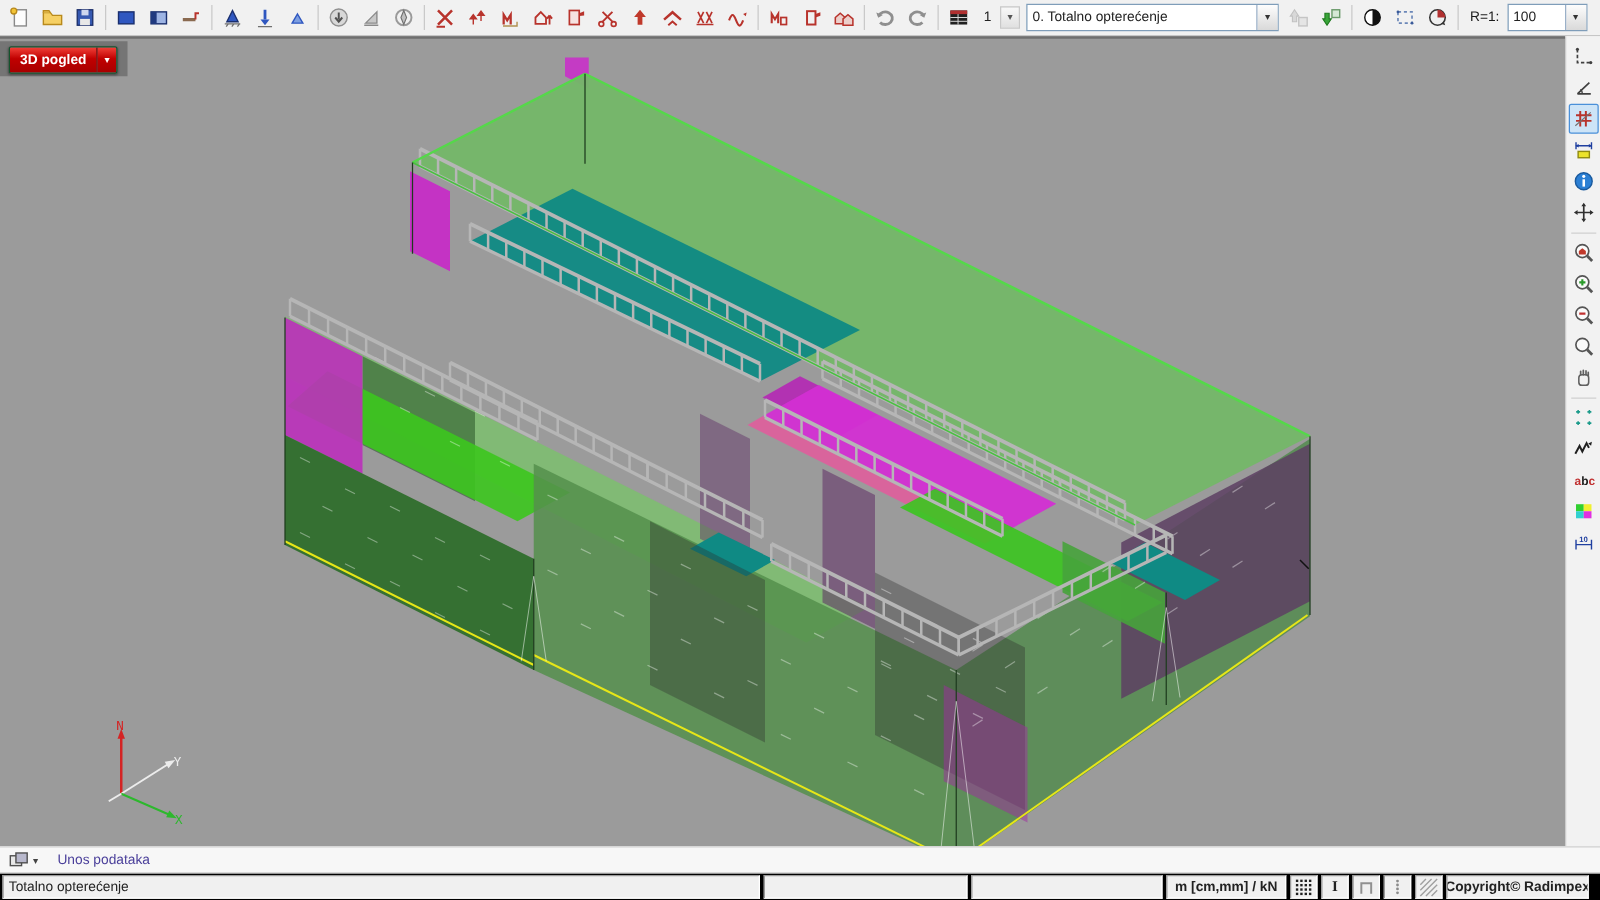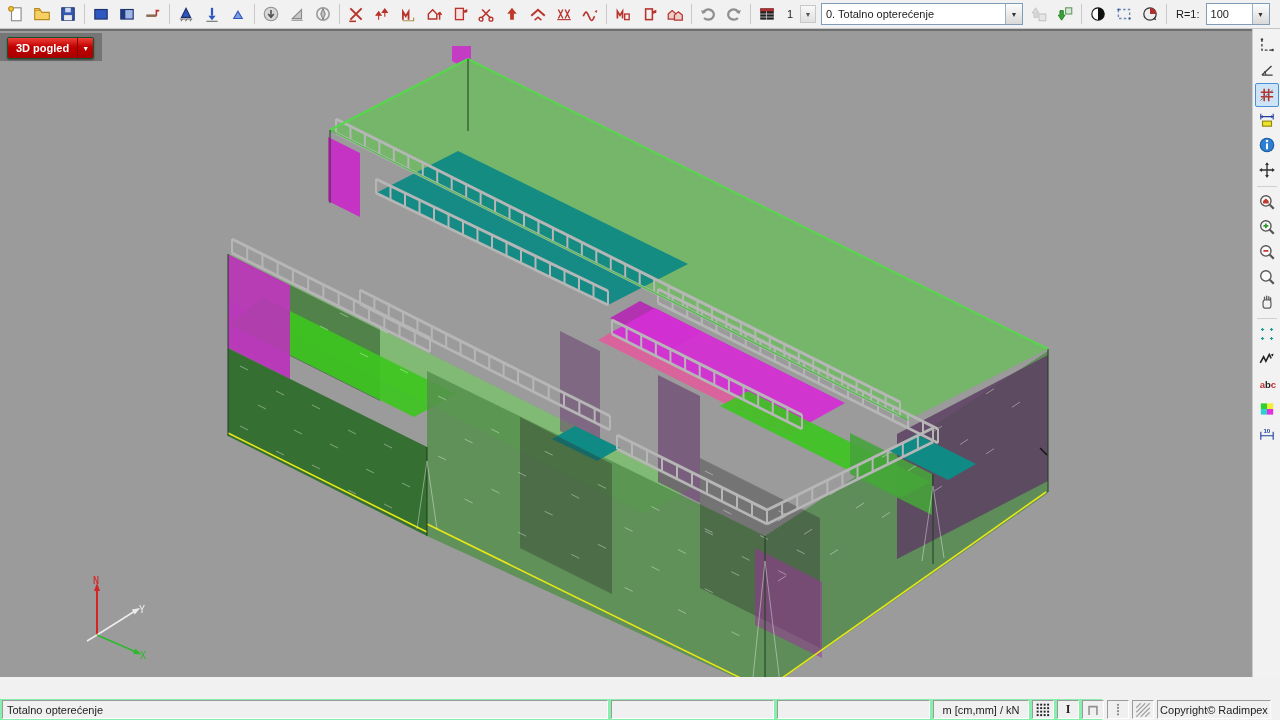"Unos podataka" div.modebar { html: none -> <div> <span> <svg> <rect></rect> <rect></rect> </svg> </span> <span>▼</span> <span>Unos podataka</span> </div> }
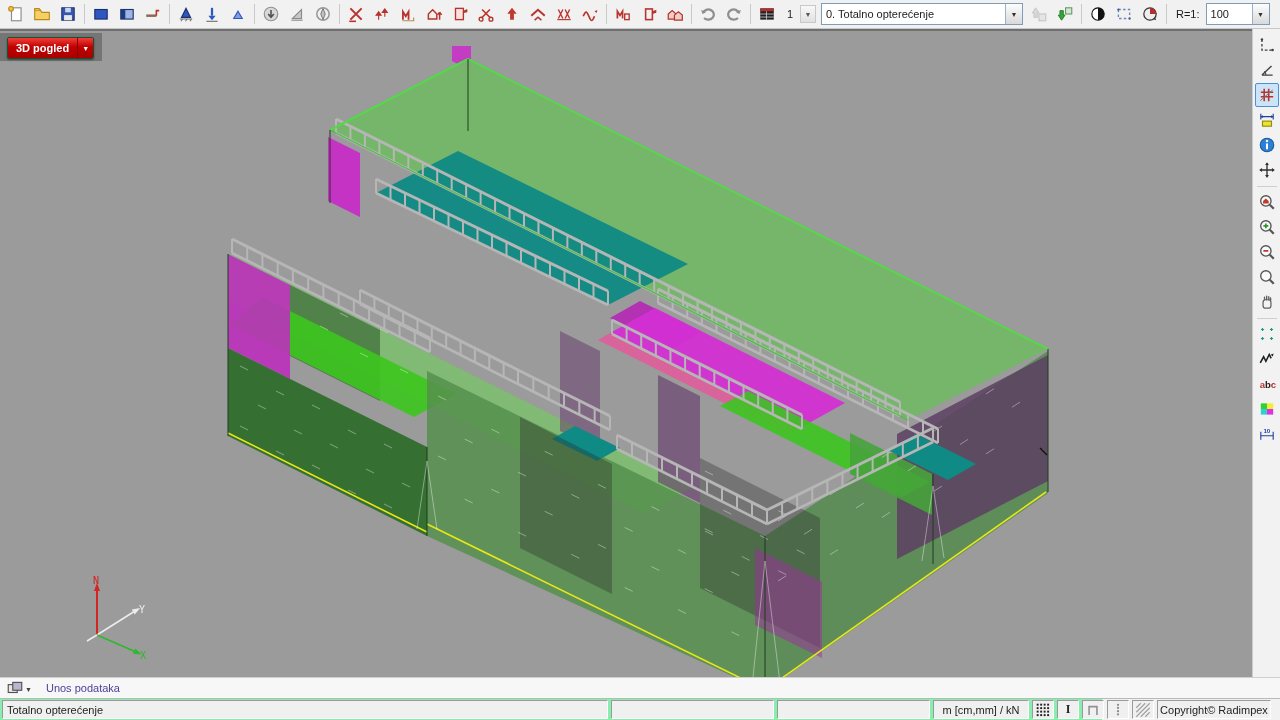"Totalno opterećenje" .statusbar { background: #86efac -> #000000; width: 1102px -> 1280px }
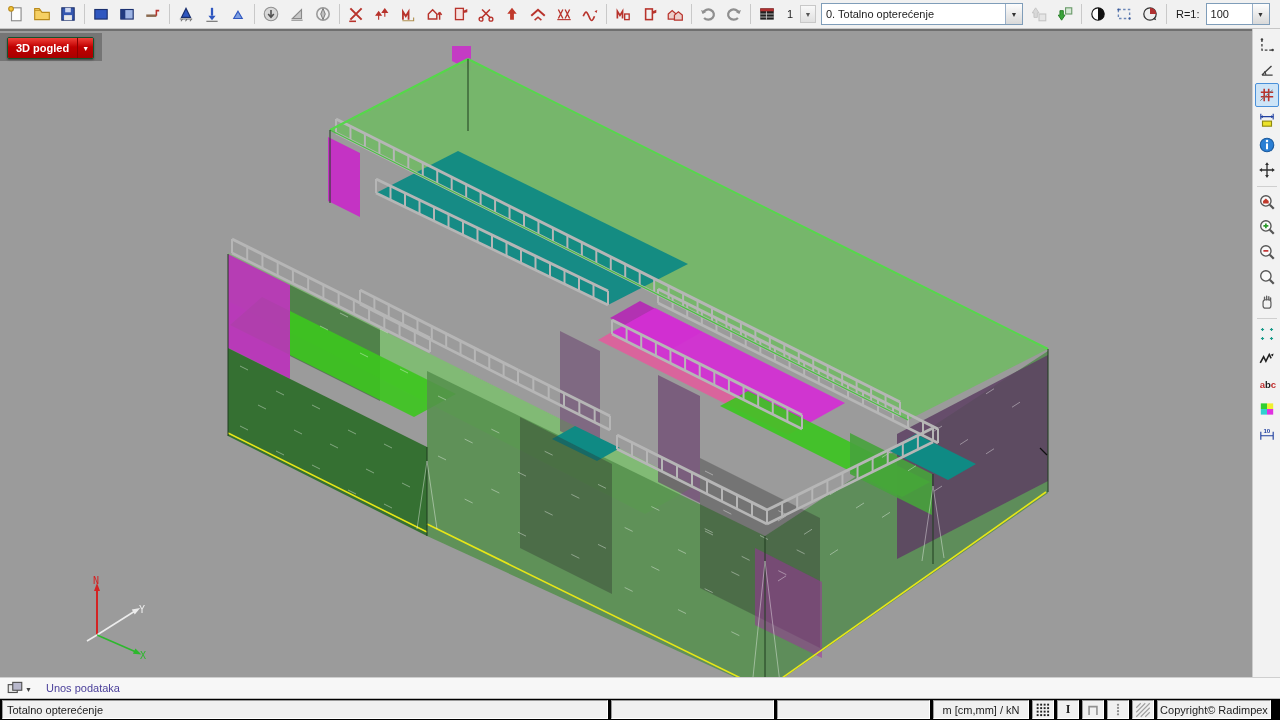"m [cm,mm] / kN" .scell.center { font-weight: none -> bold }
